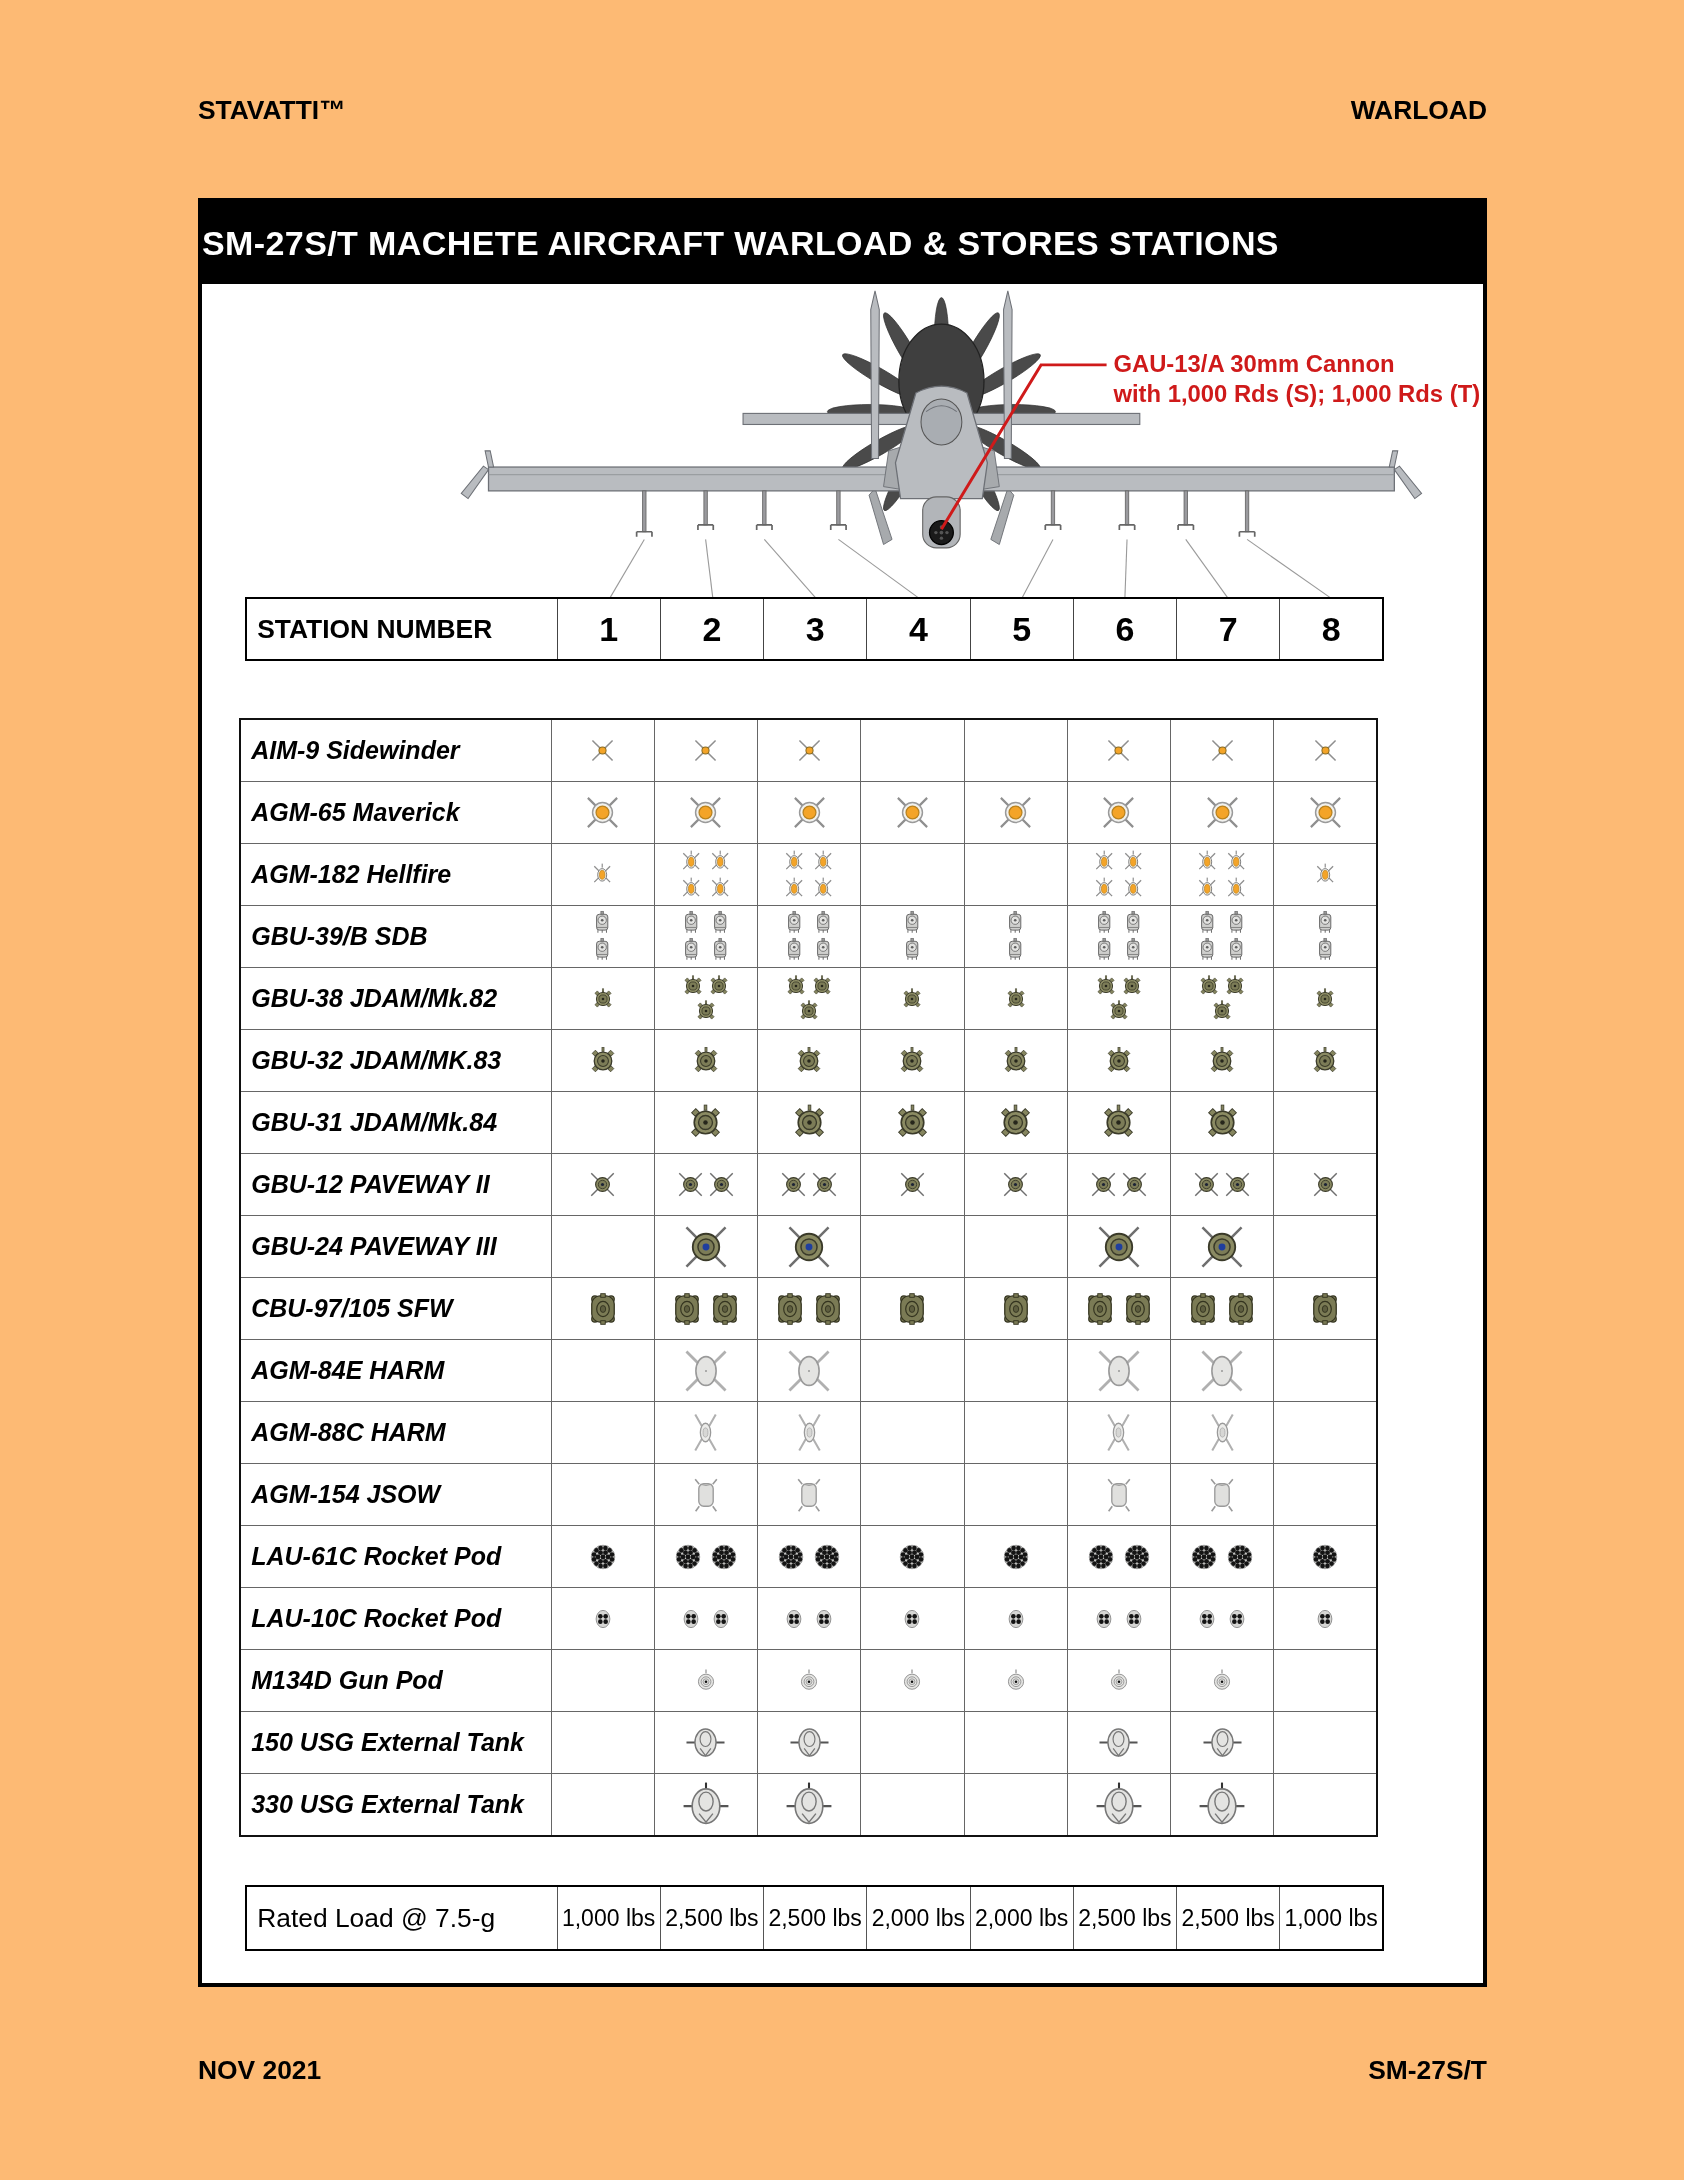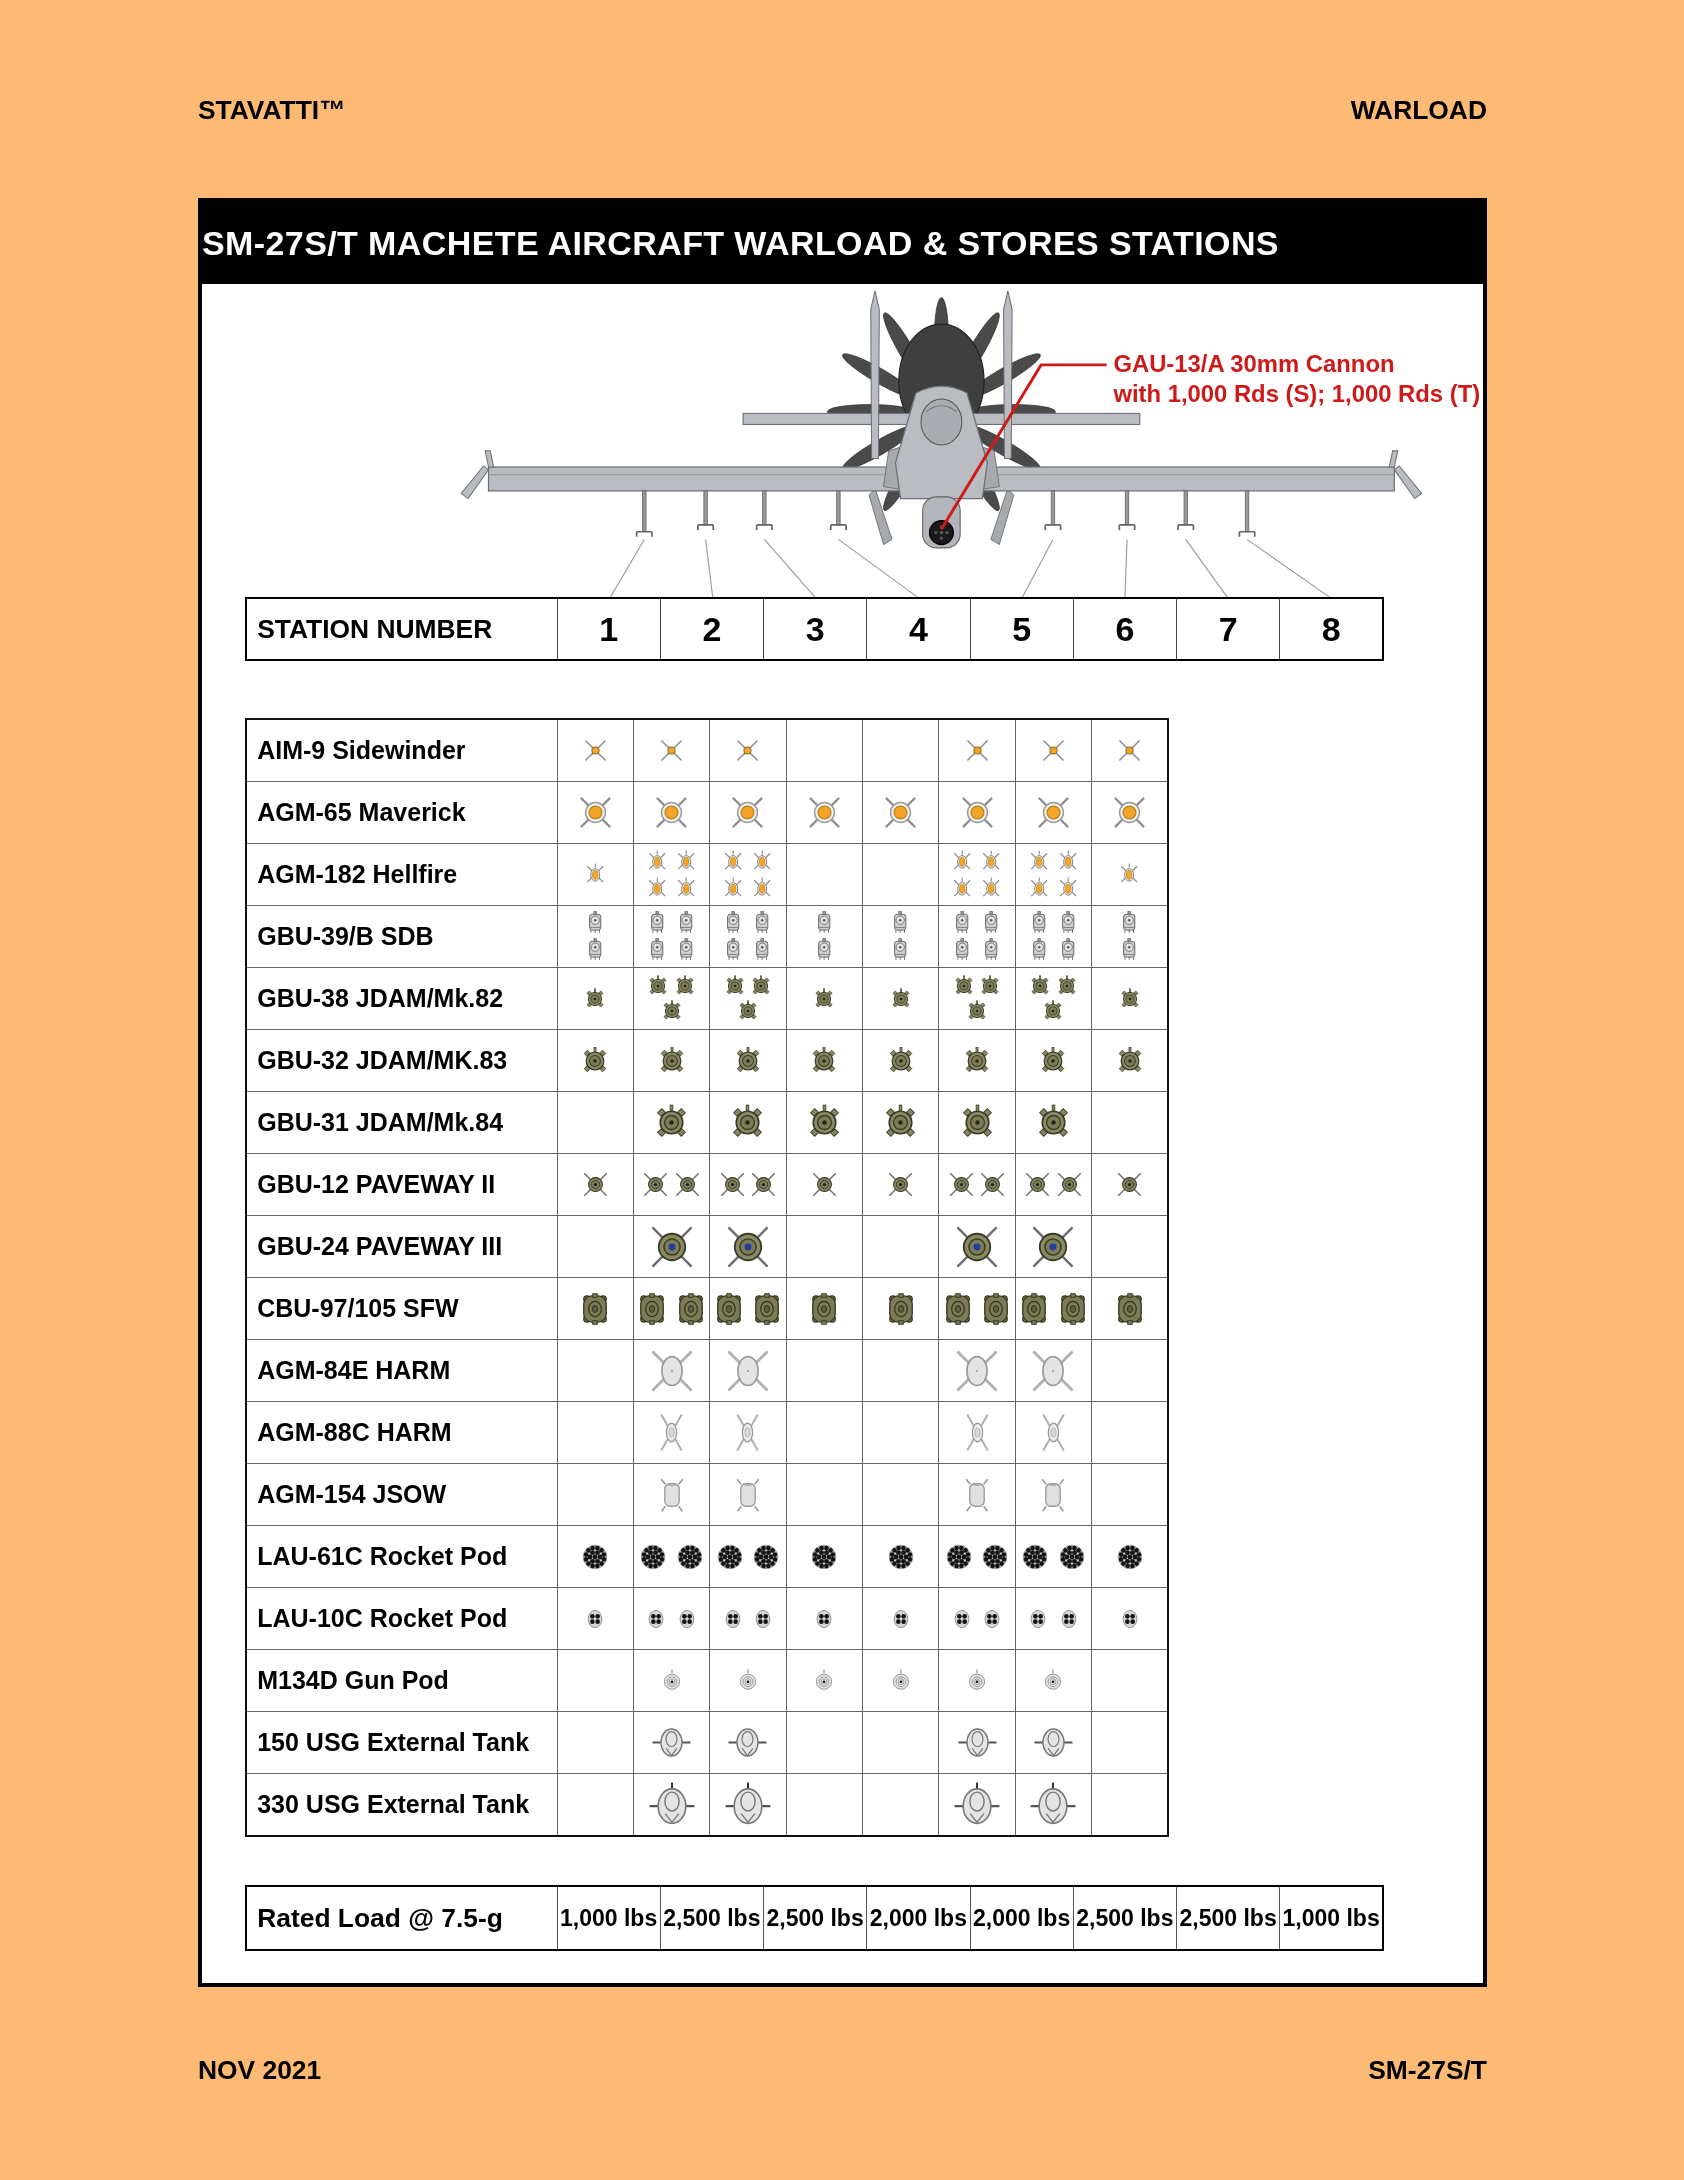"AIM-9 Sidewinder" .wtable { font-style: none -> italic; left: 43px -> 37px; width: 924px -> 1139px }
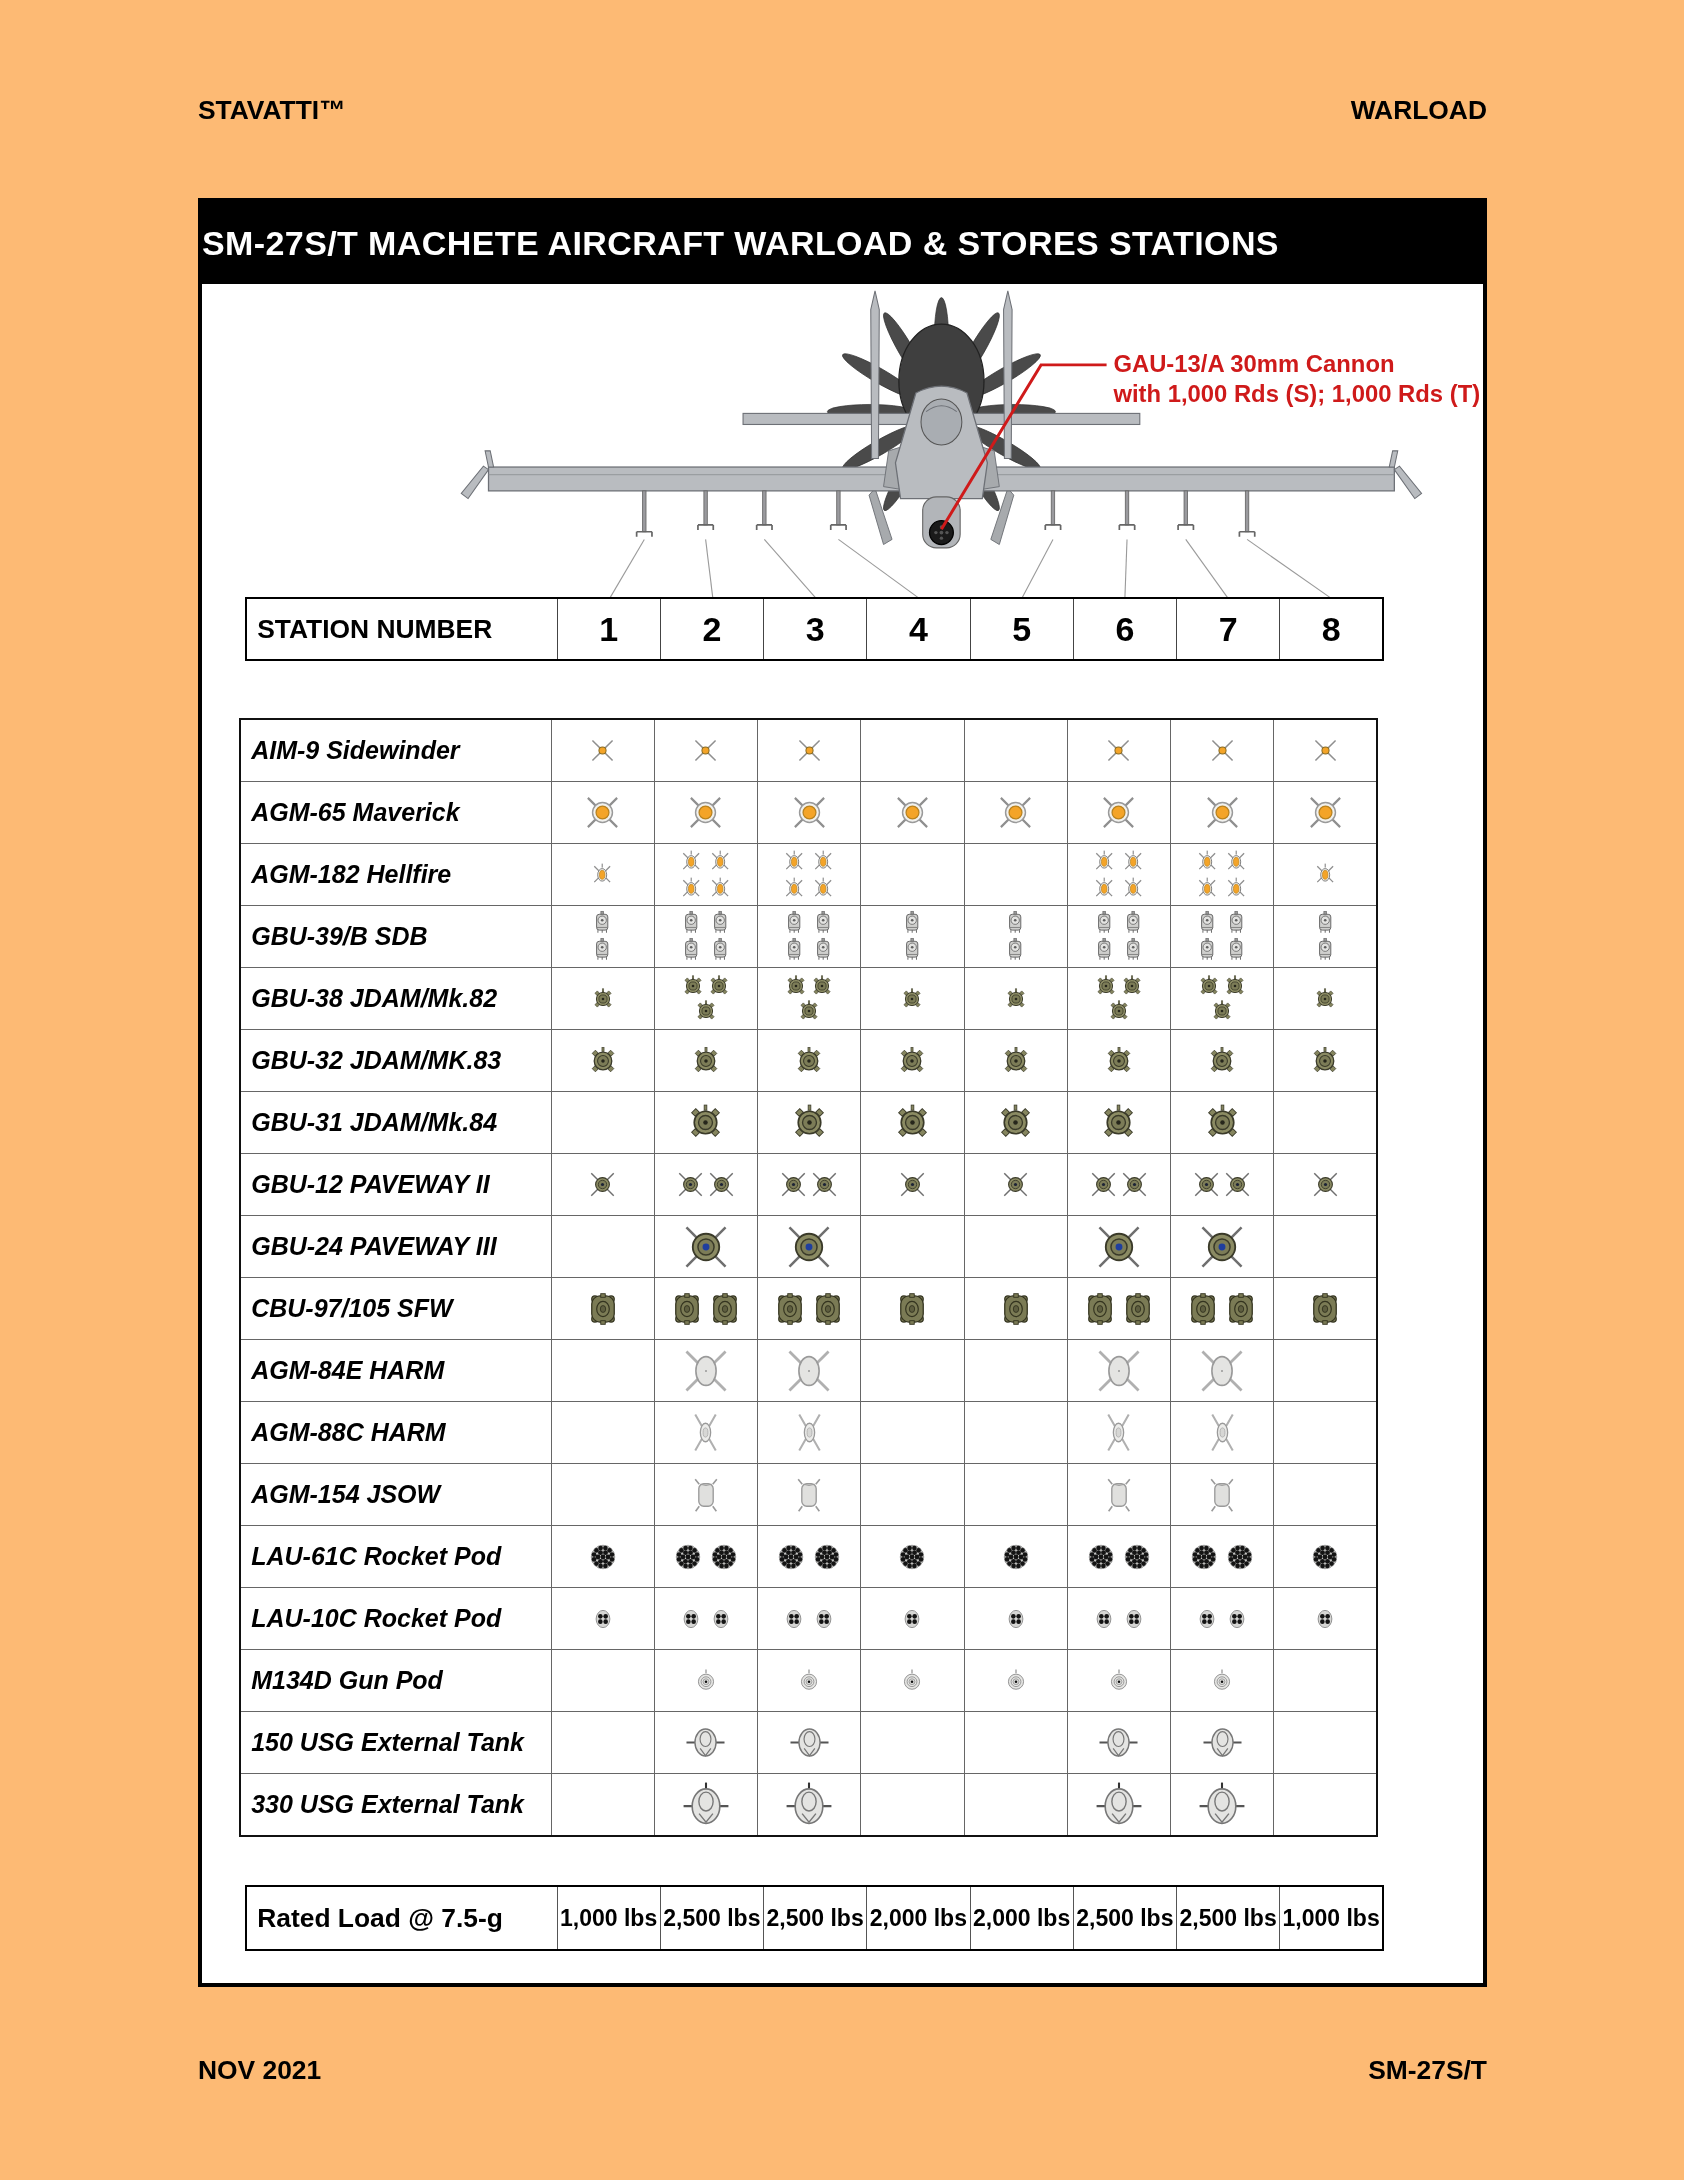"Rated Load @ 7.5-g" .rtable td { font-weight: bold -> normal }
